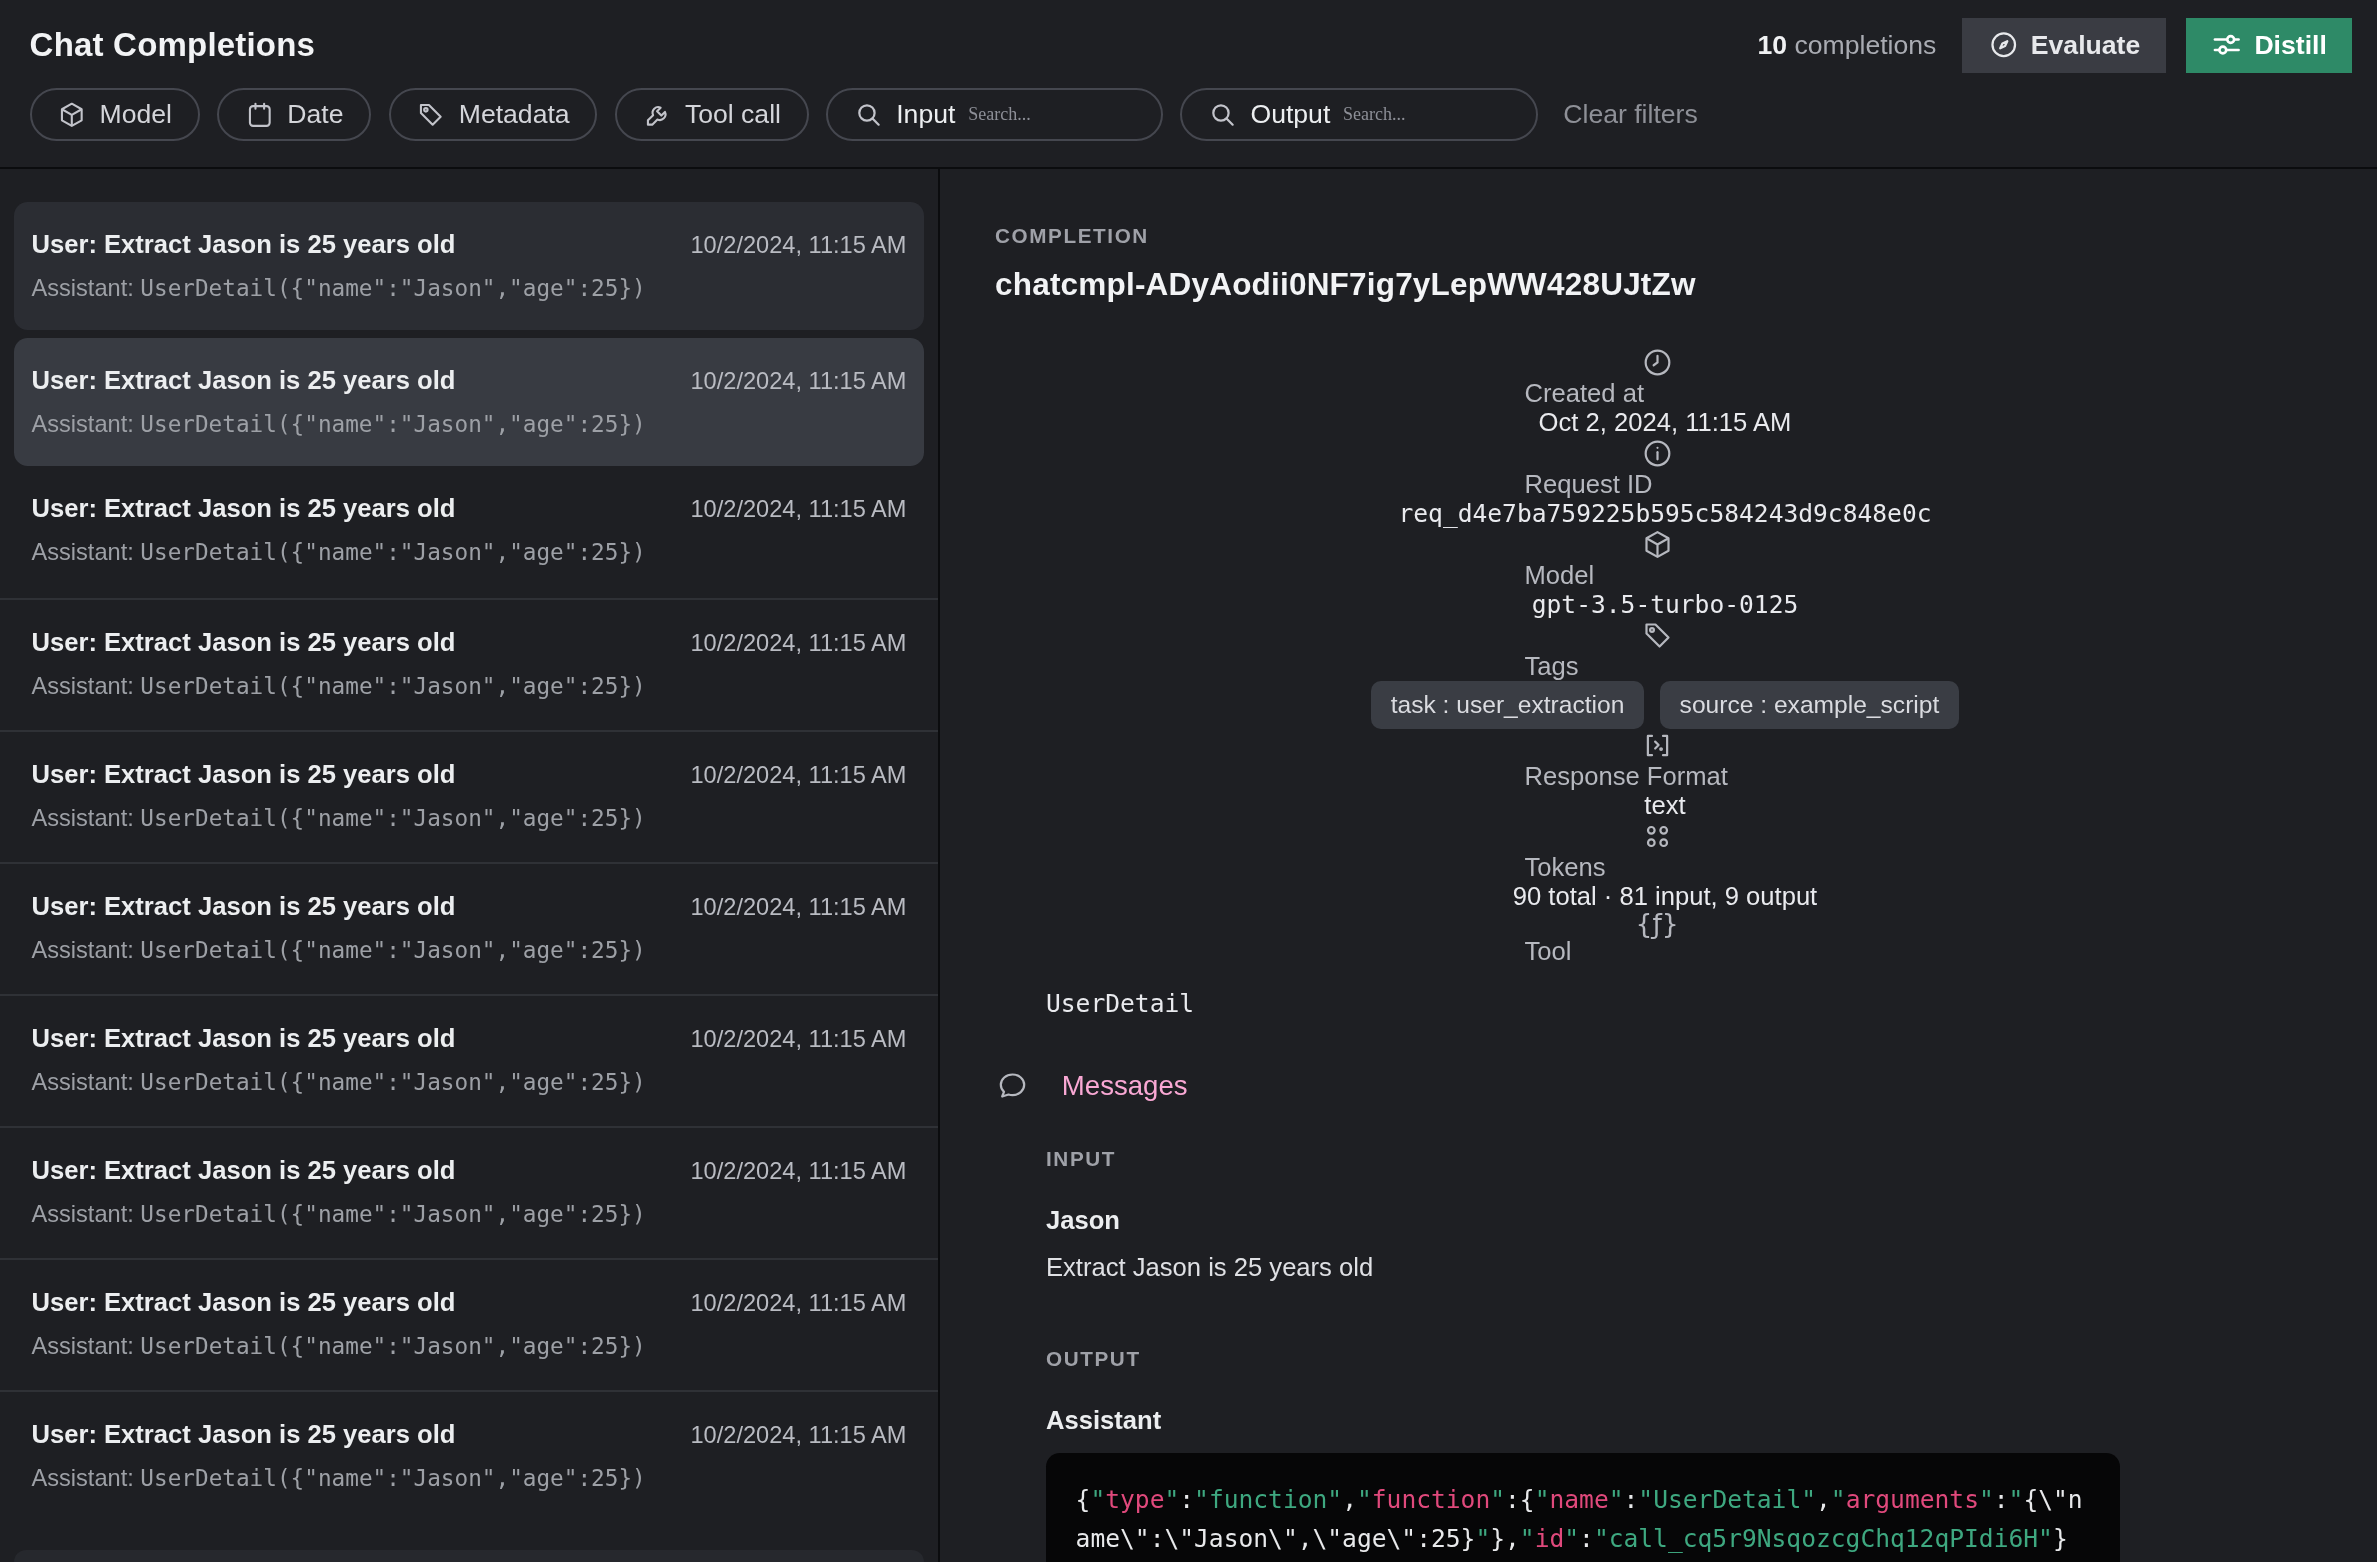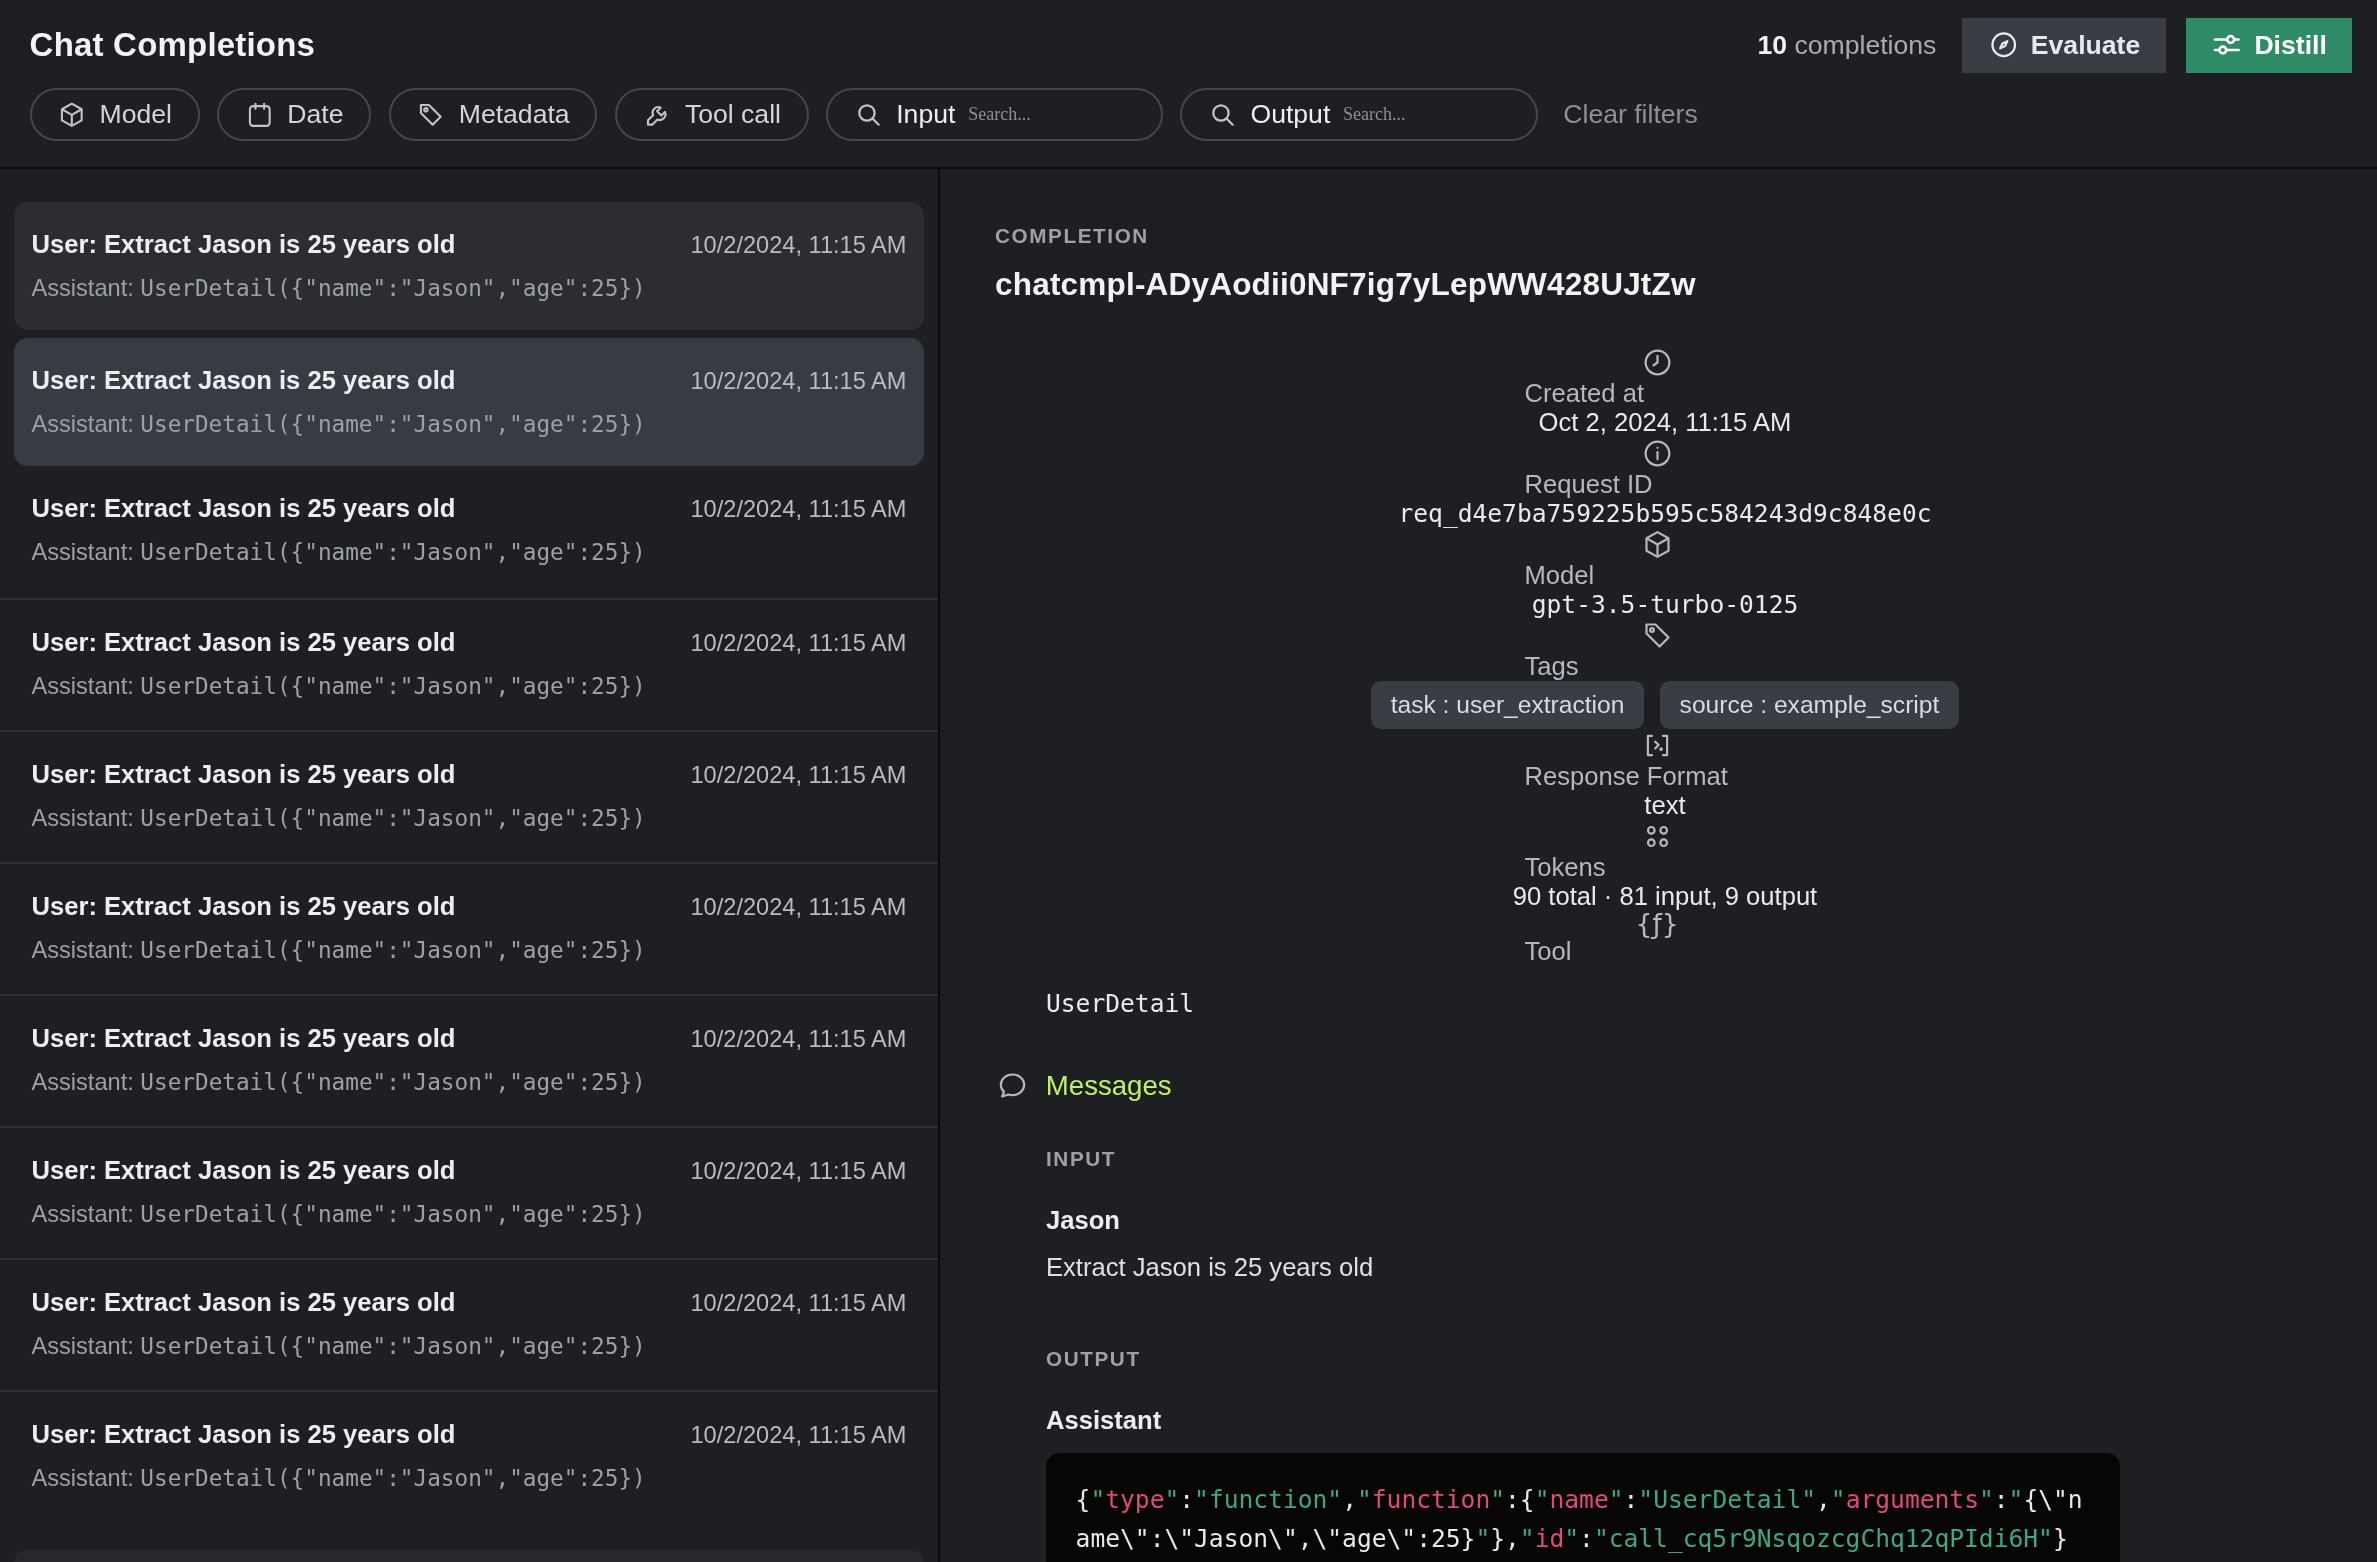"Messages" .msg-title { color: #bef264 -> #f9a8d4; margin-left: 0px -> 16px }
